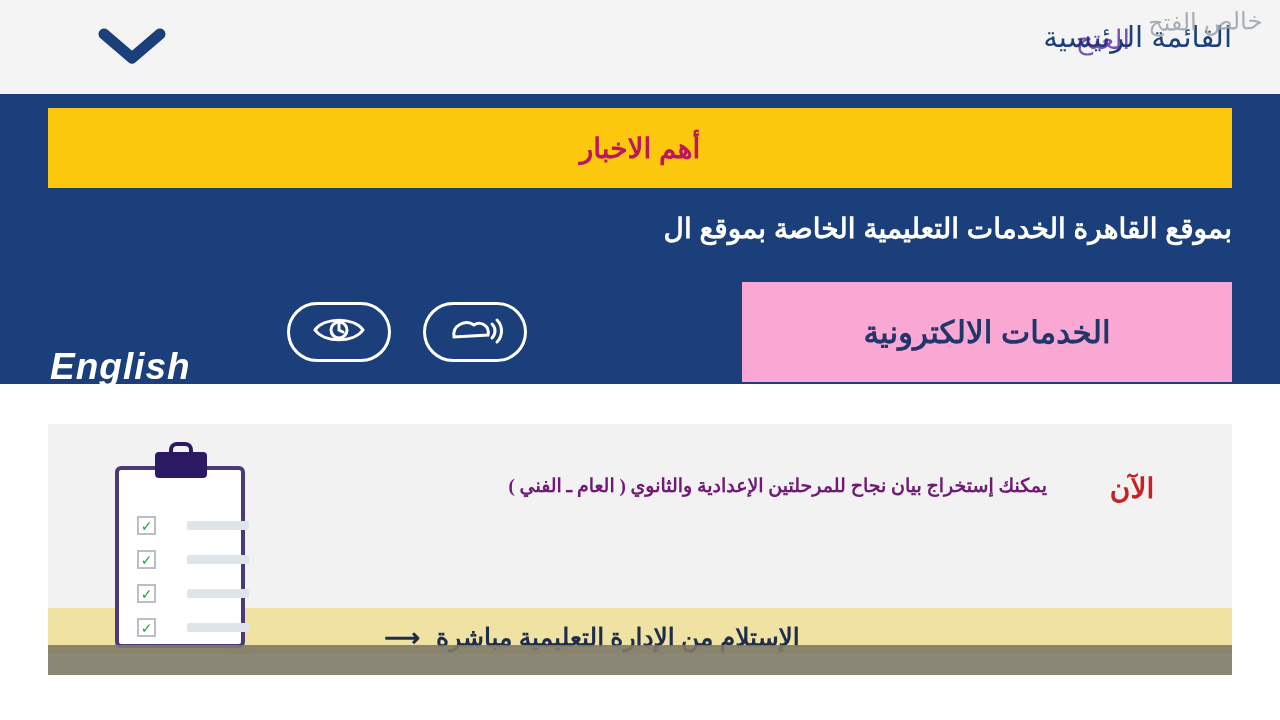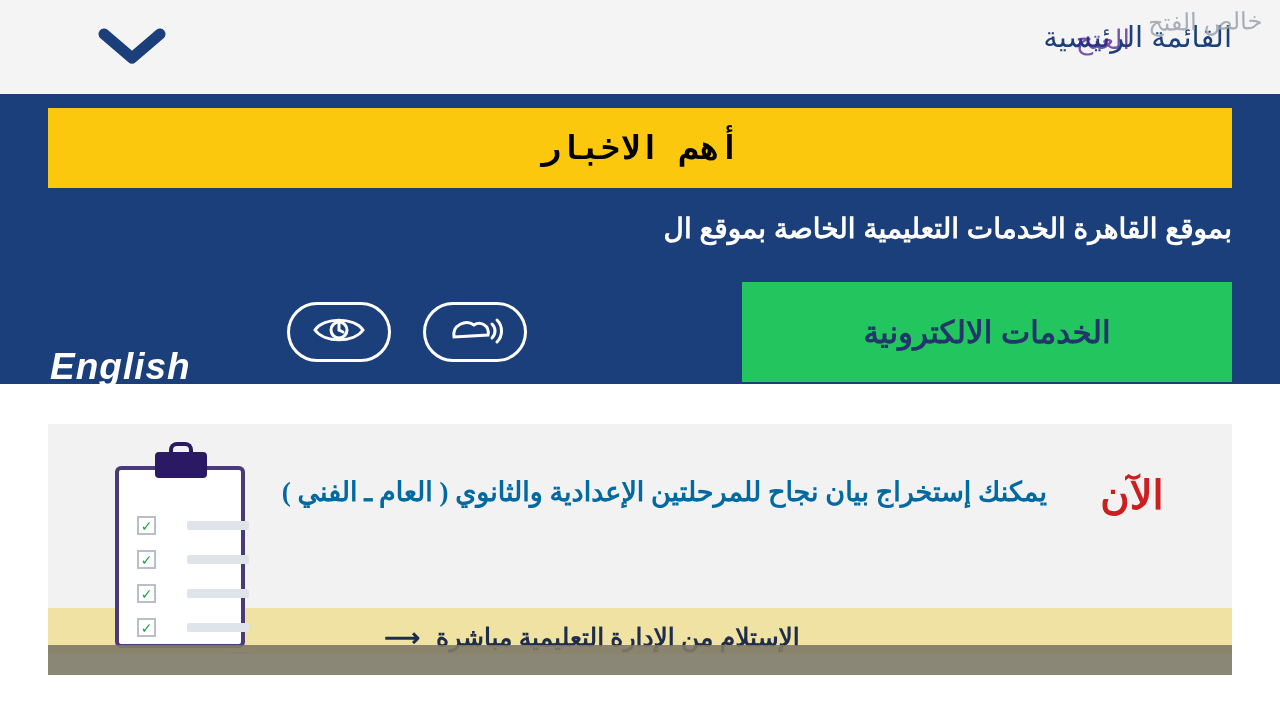"أهم الاخبار" .news-banner span { color: #000000 -> #be185d; font-family: Liberation Mono, monospace -> none; font-size: 33px -> 28px }
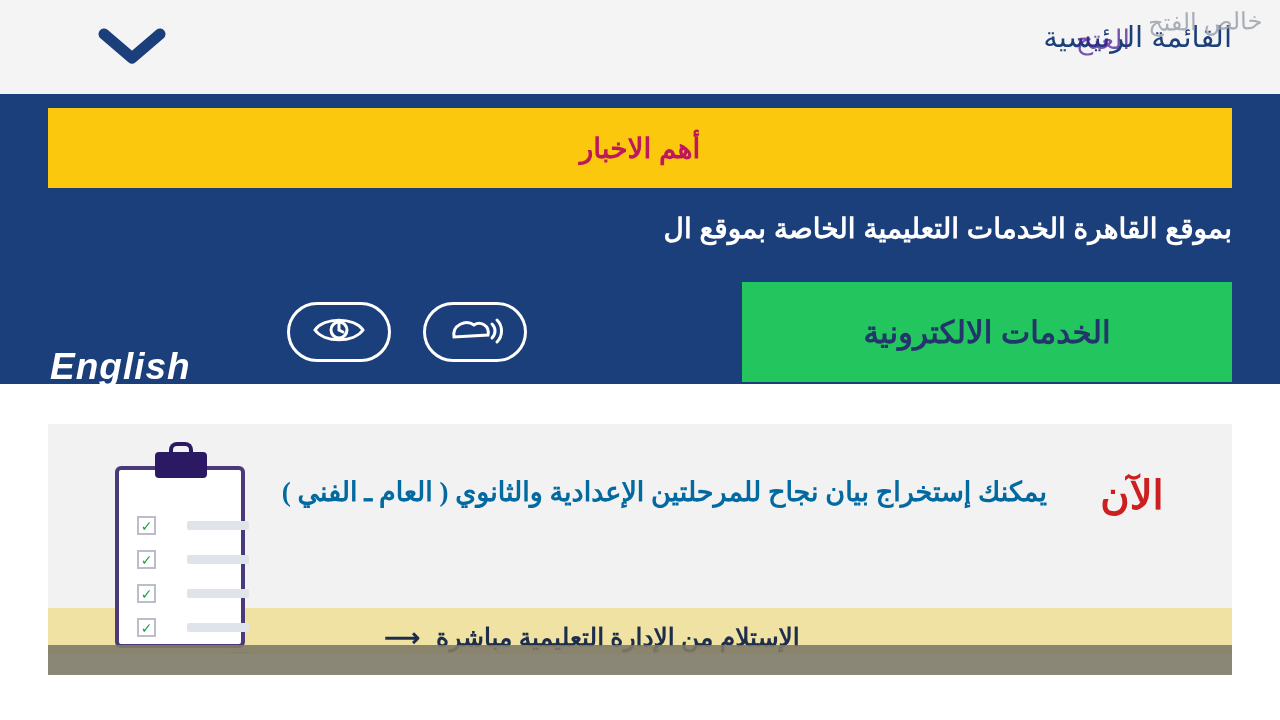"الخدمات الالكترونية" .eservices-btn { background: #22c55e -> #f9a8d4 }
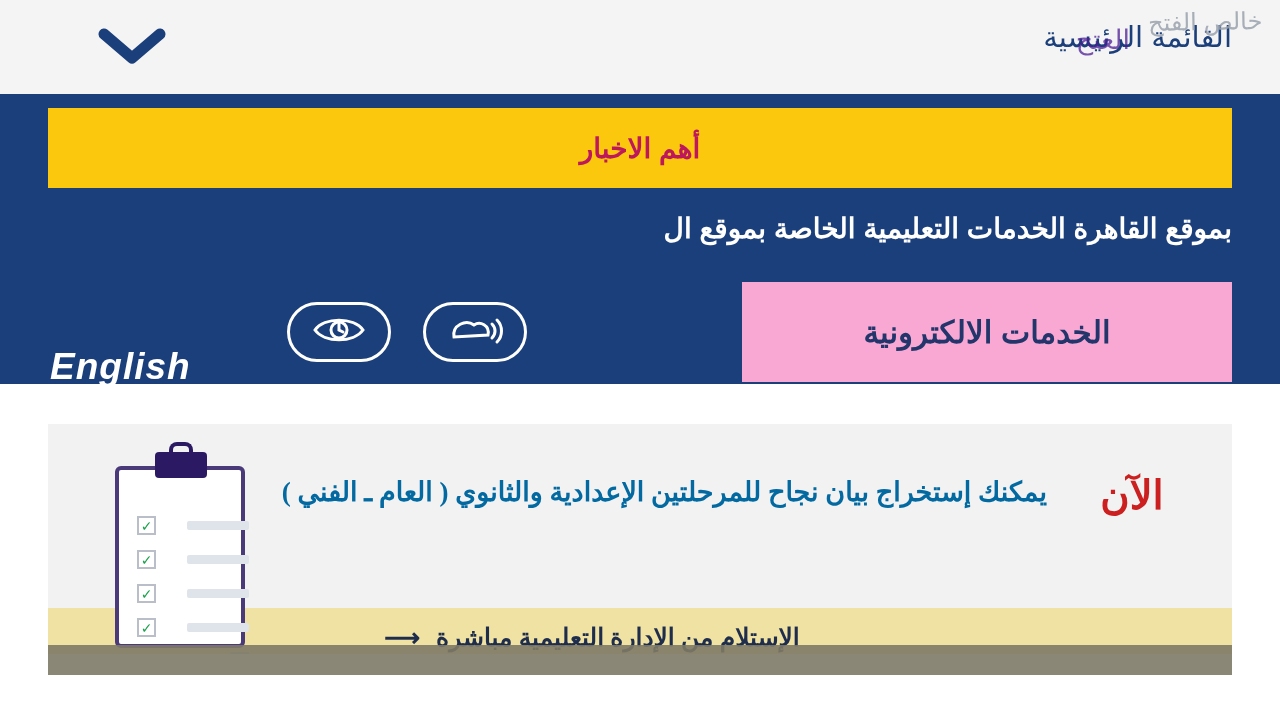"يمكنك إستخراج بيان نجاح للمرحلتين" .card-text p { color: #0369a1 -> #701a75; font-size: 27px -> 19px }
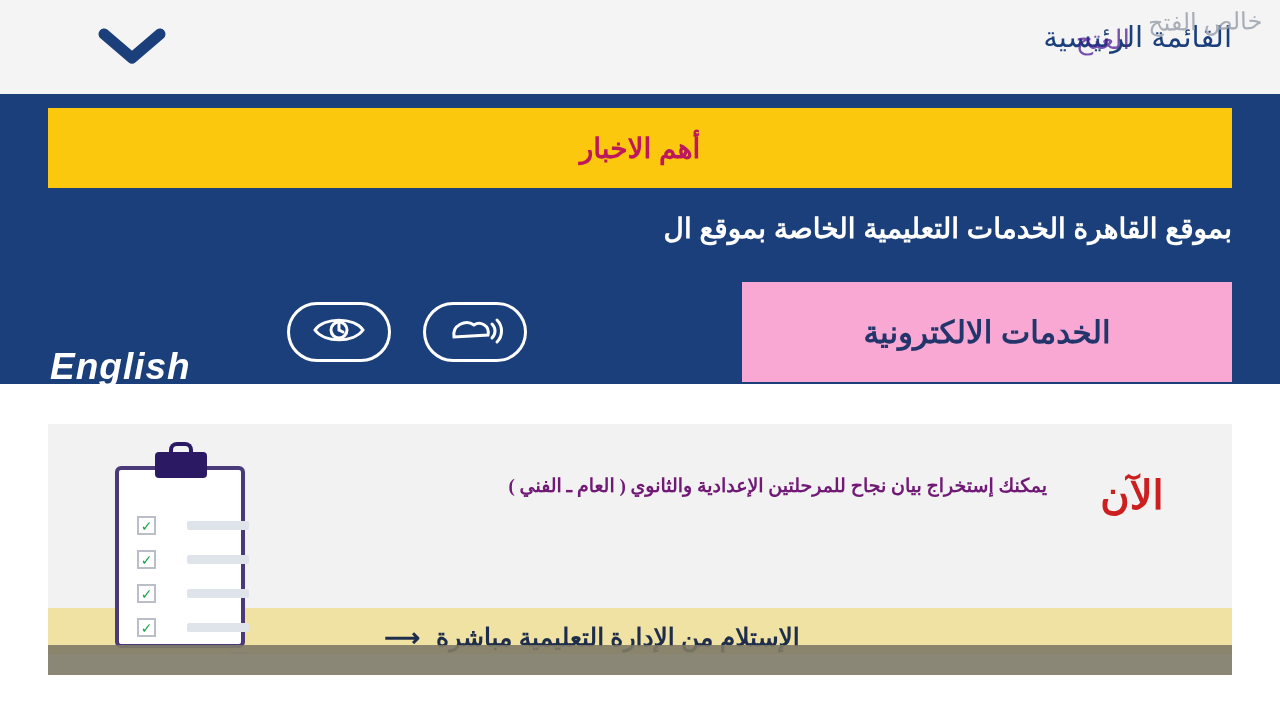"الآن" .now-label { font-size: 40px -> 28px }
